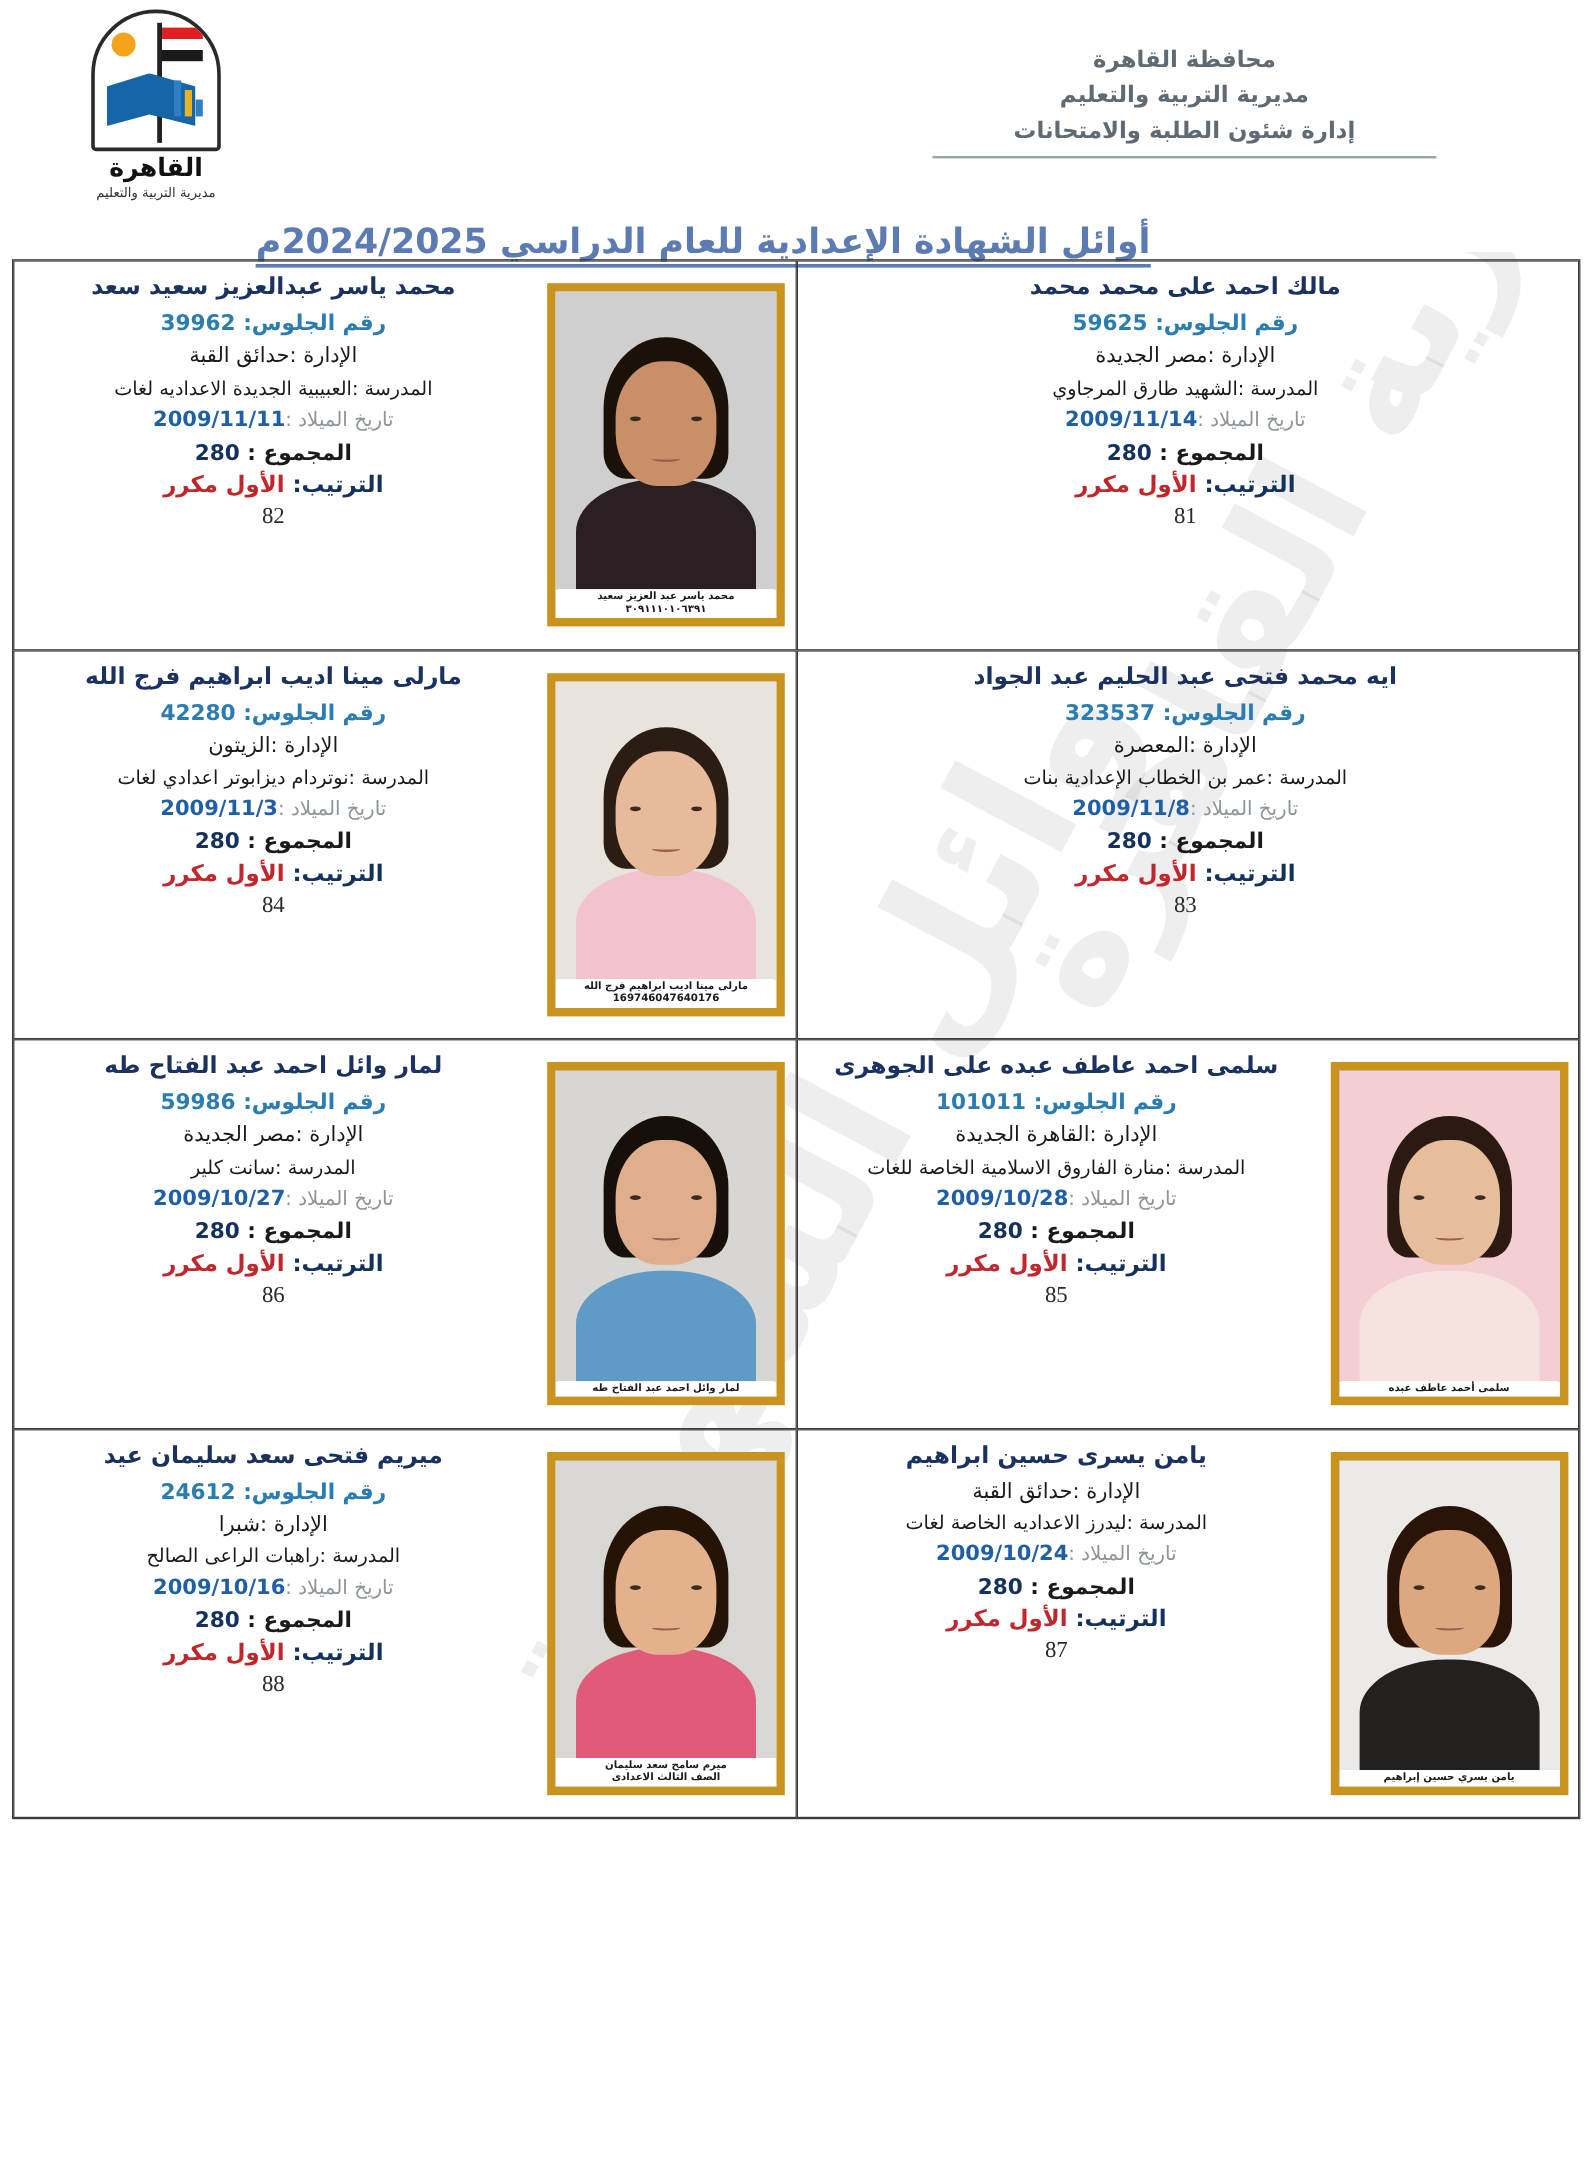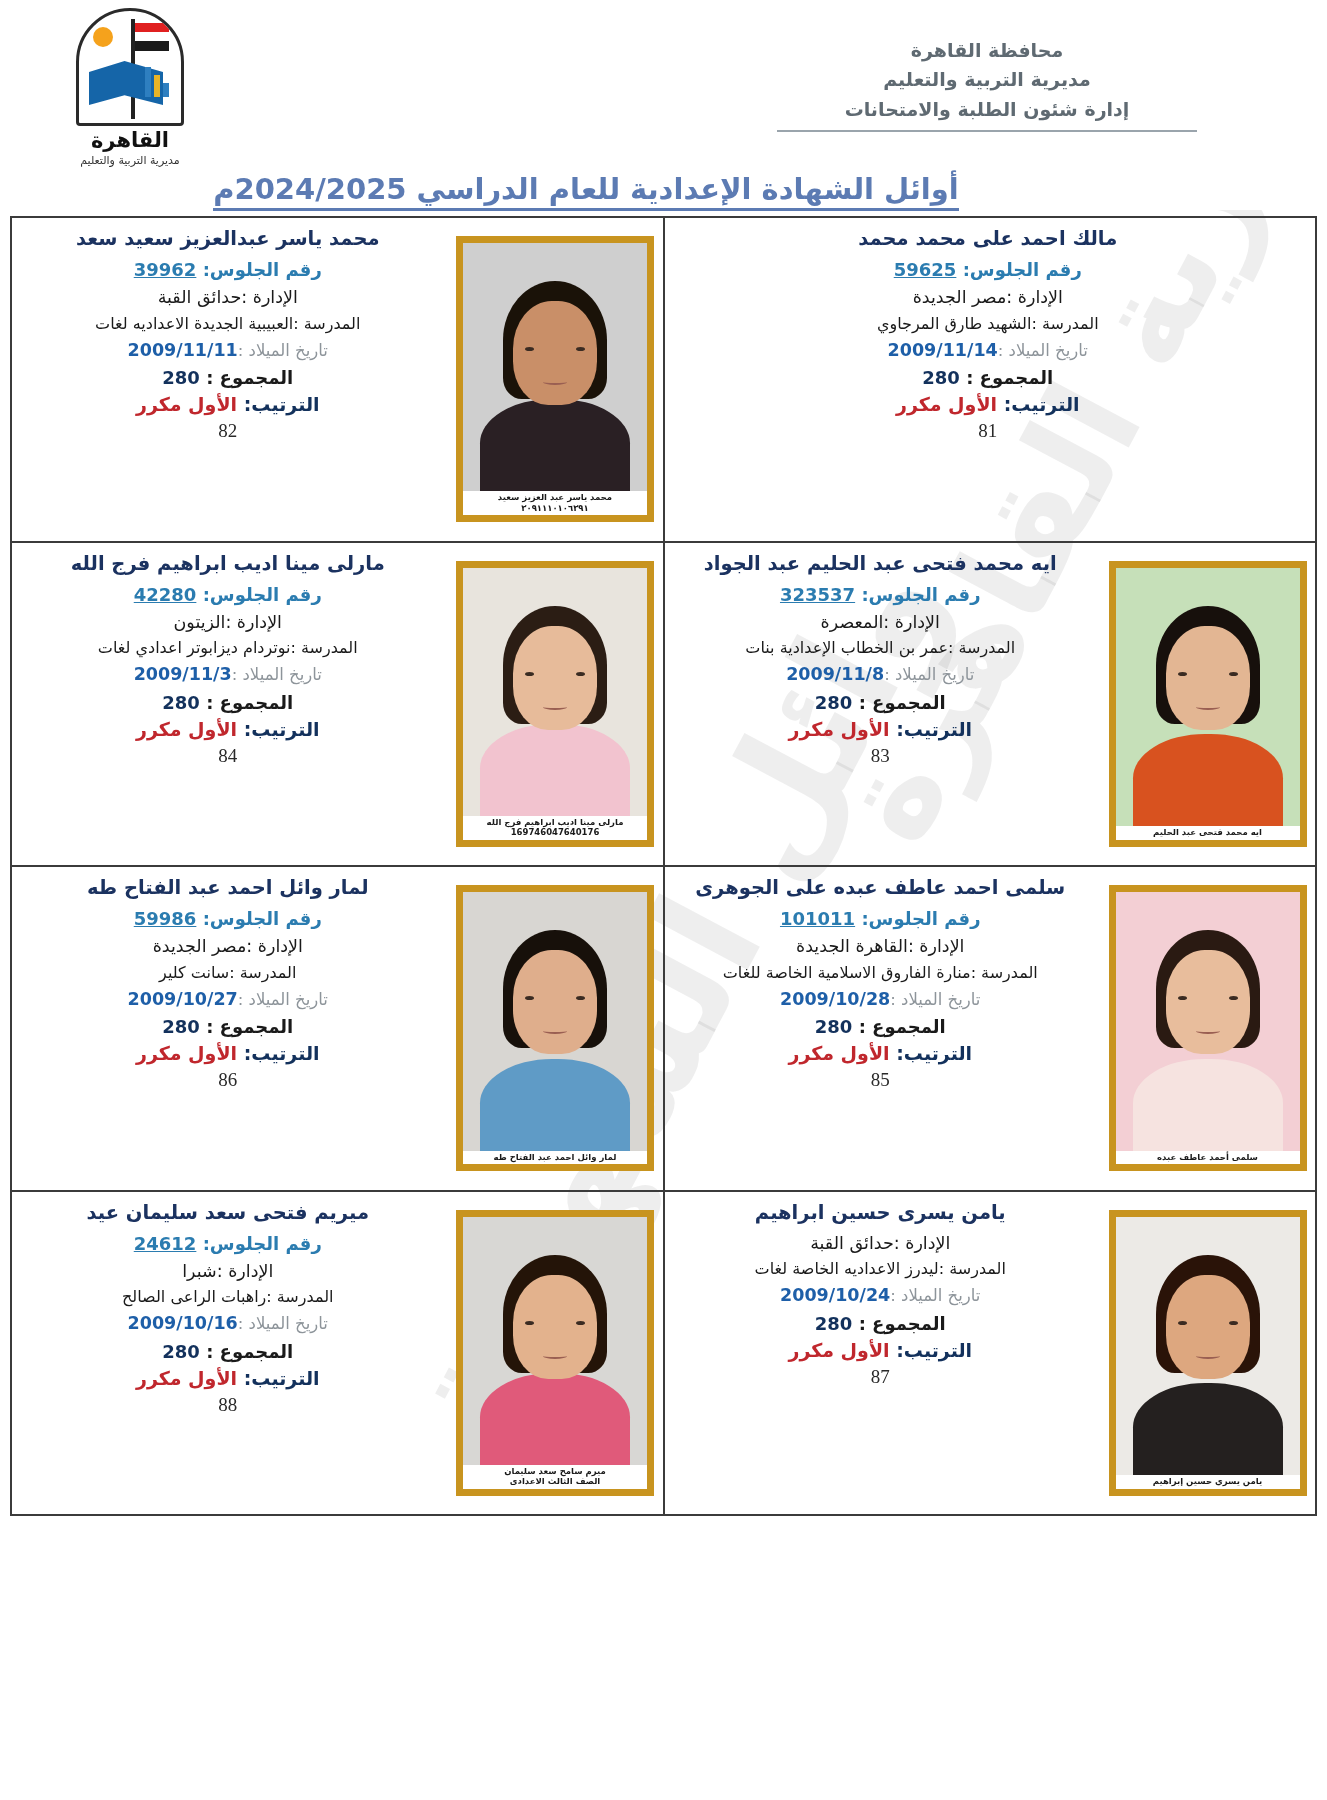"أوائل الشهادة الإعدادية للعام الدراسي" .main-title { top: 172px -> 184px }
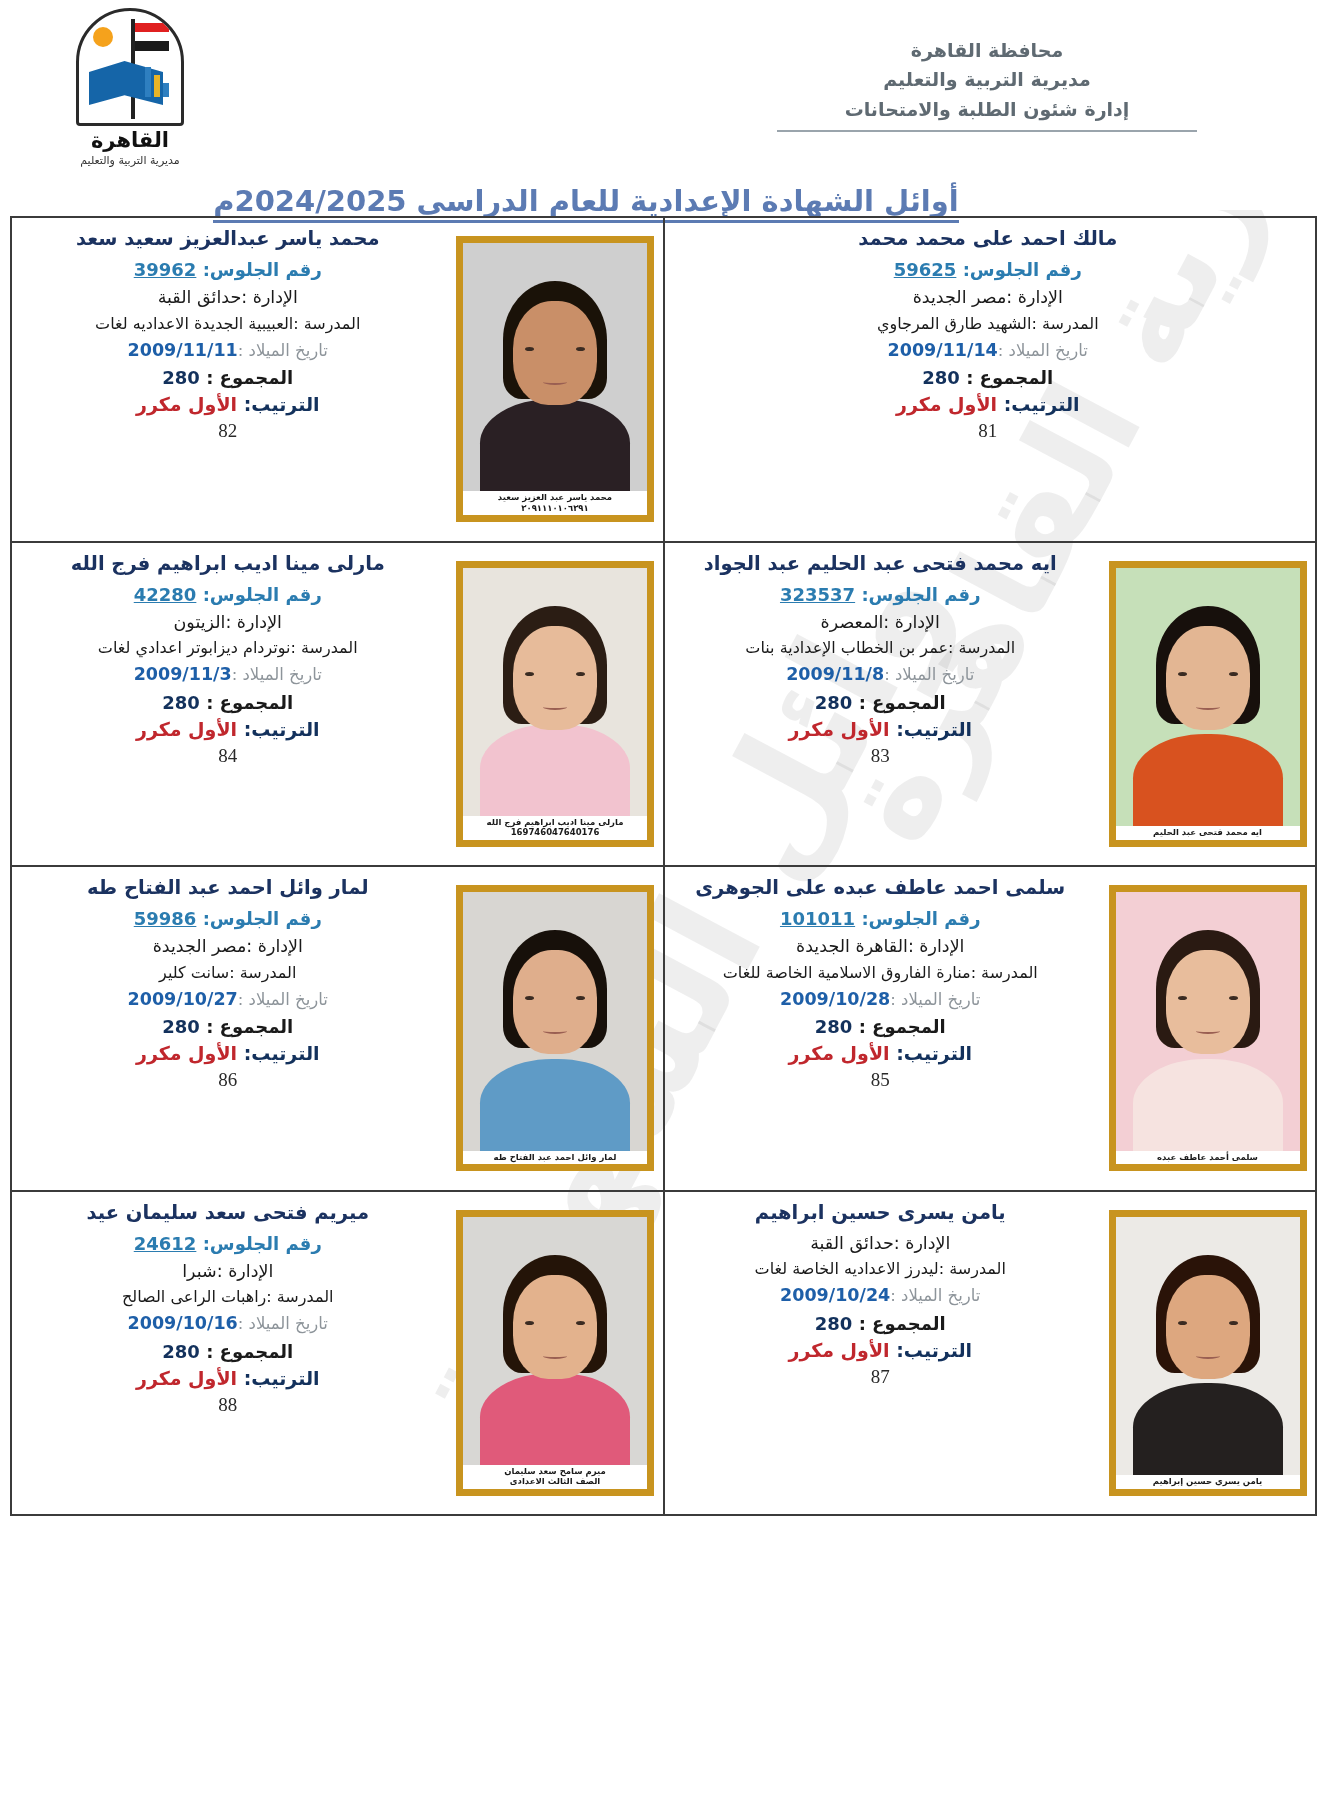"39962" .st-seat .num { text-decoration: underline -> none }
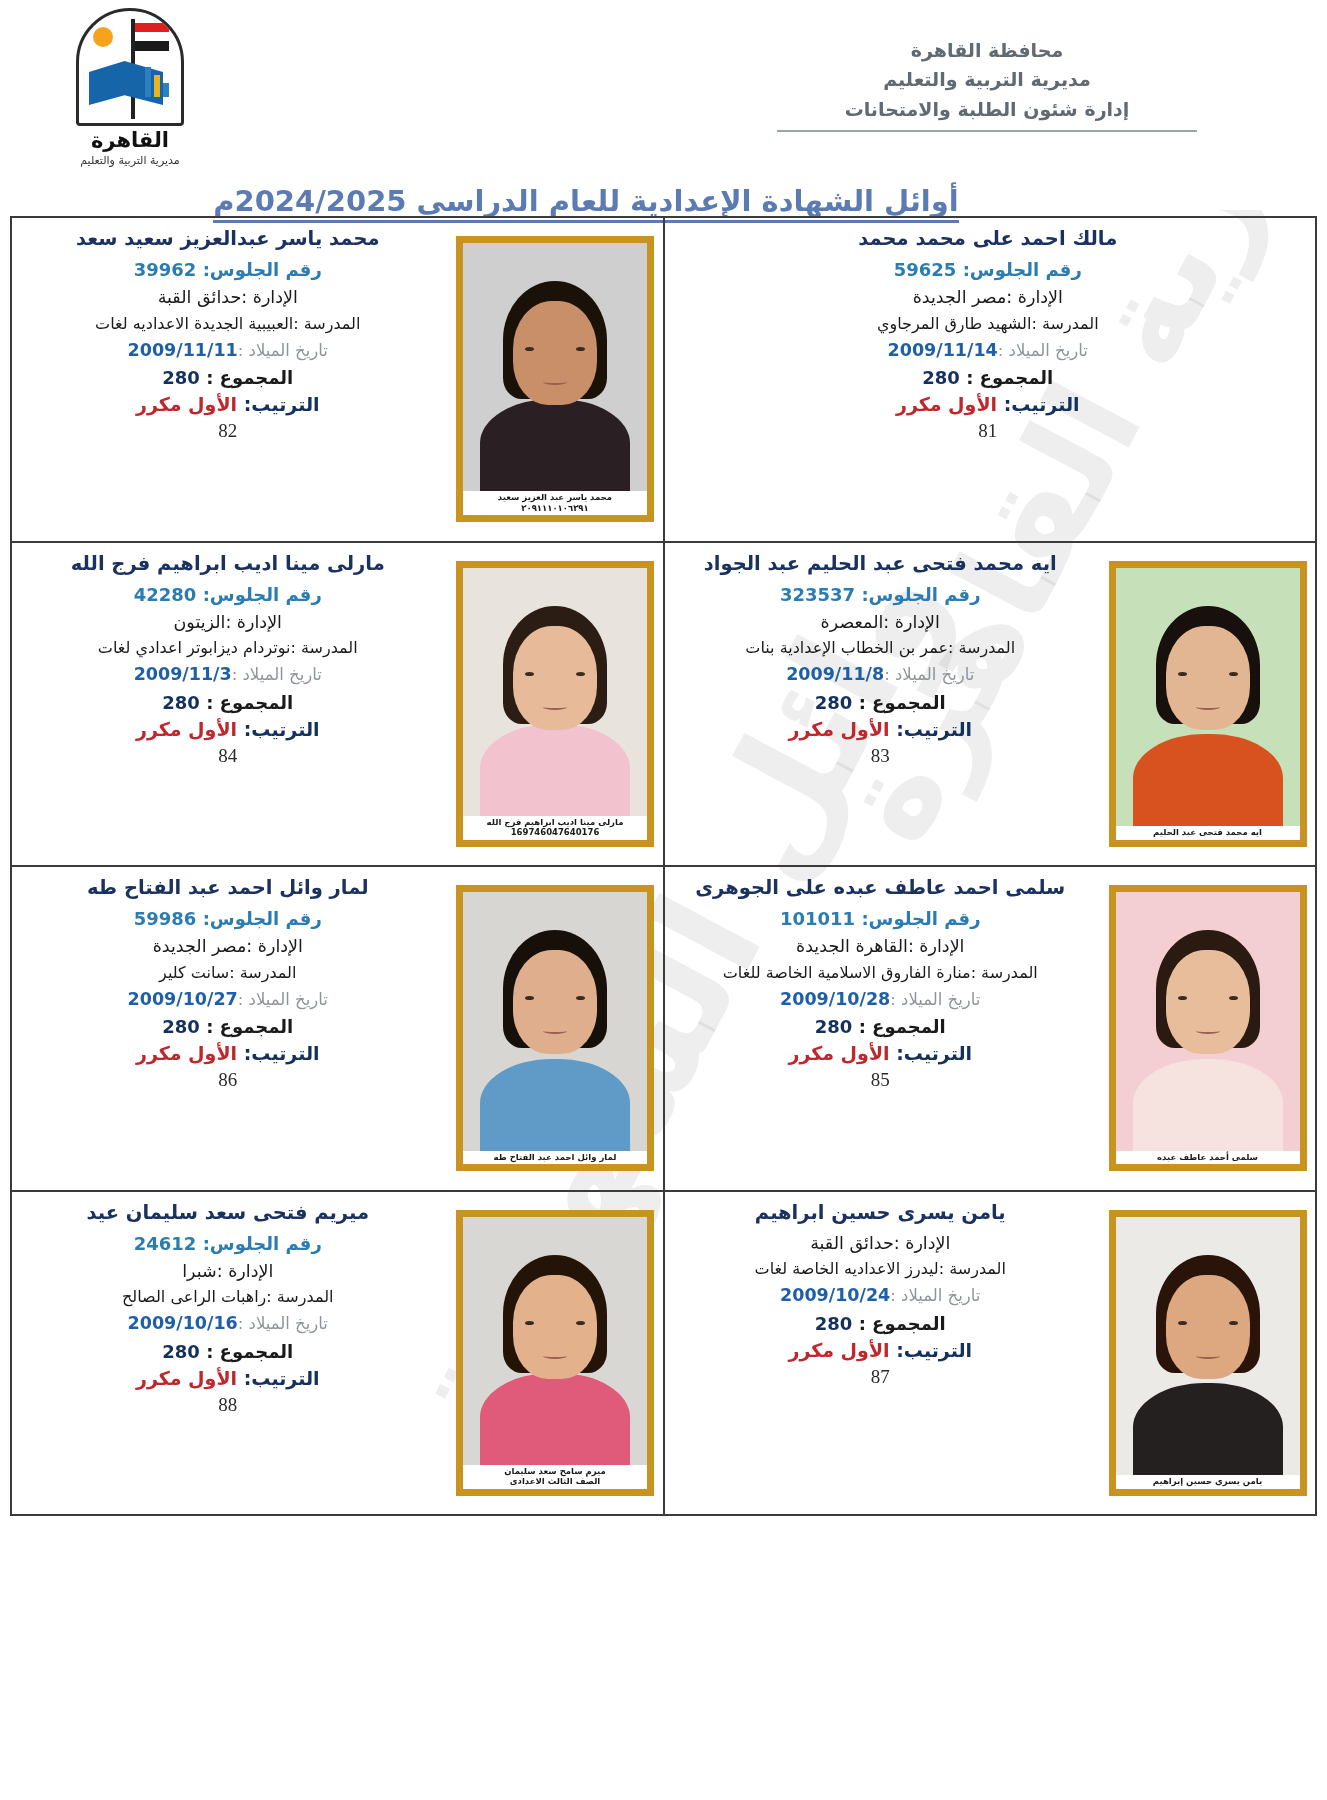"ايه محمد فتحى عبد الحليم" div.photo-wrap { html: <div> <div> <div> <div> <div></div> <div></div> <div></div> <div></div> <div></div> <div></div> <div></div> </div> </div> <div> <div>ايه محمد فتحى عبد الحليم</div> </div> </div> </div> -> none }
